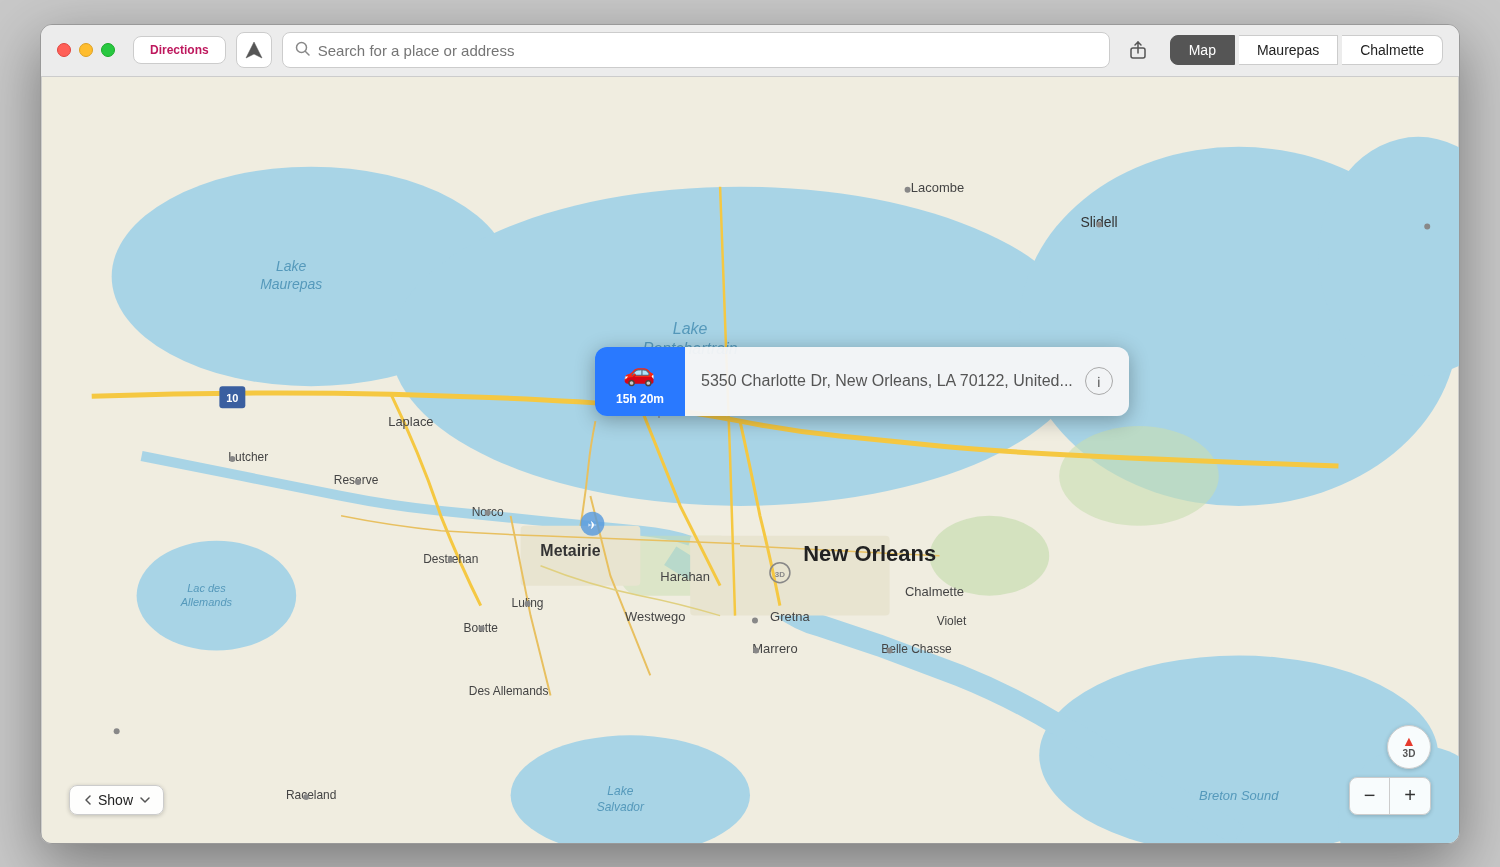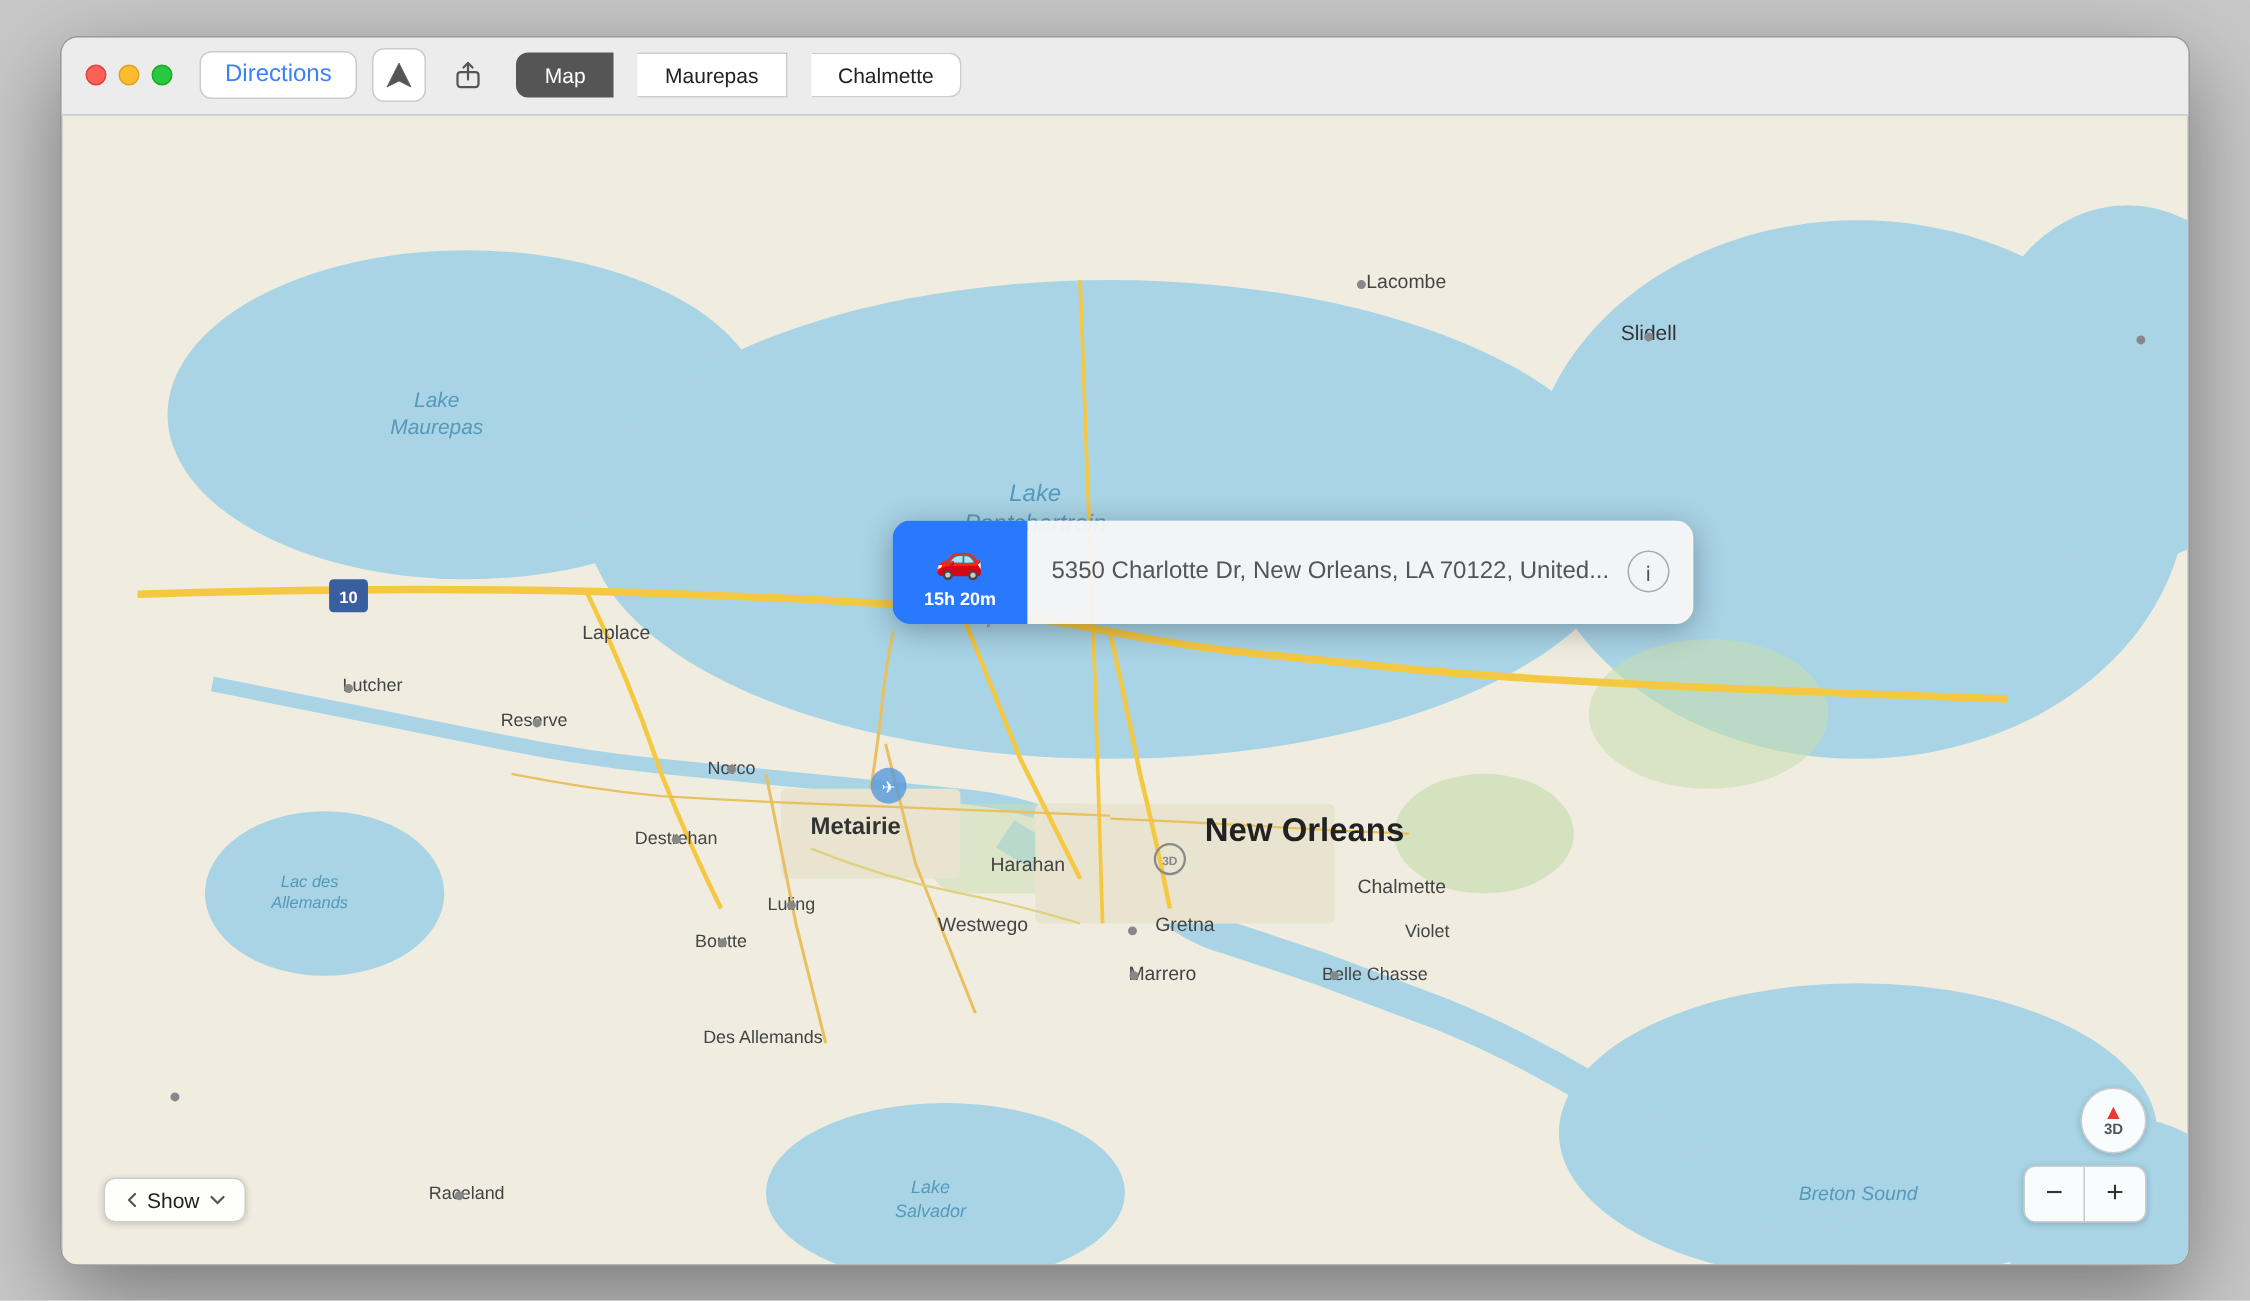"Directions" .directions-btn { color: #3b82f6 -> #be185d; font-size: 16px -> 12px; font-weight: 400 -> 700 }
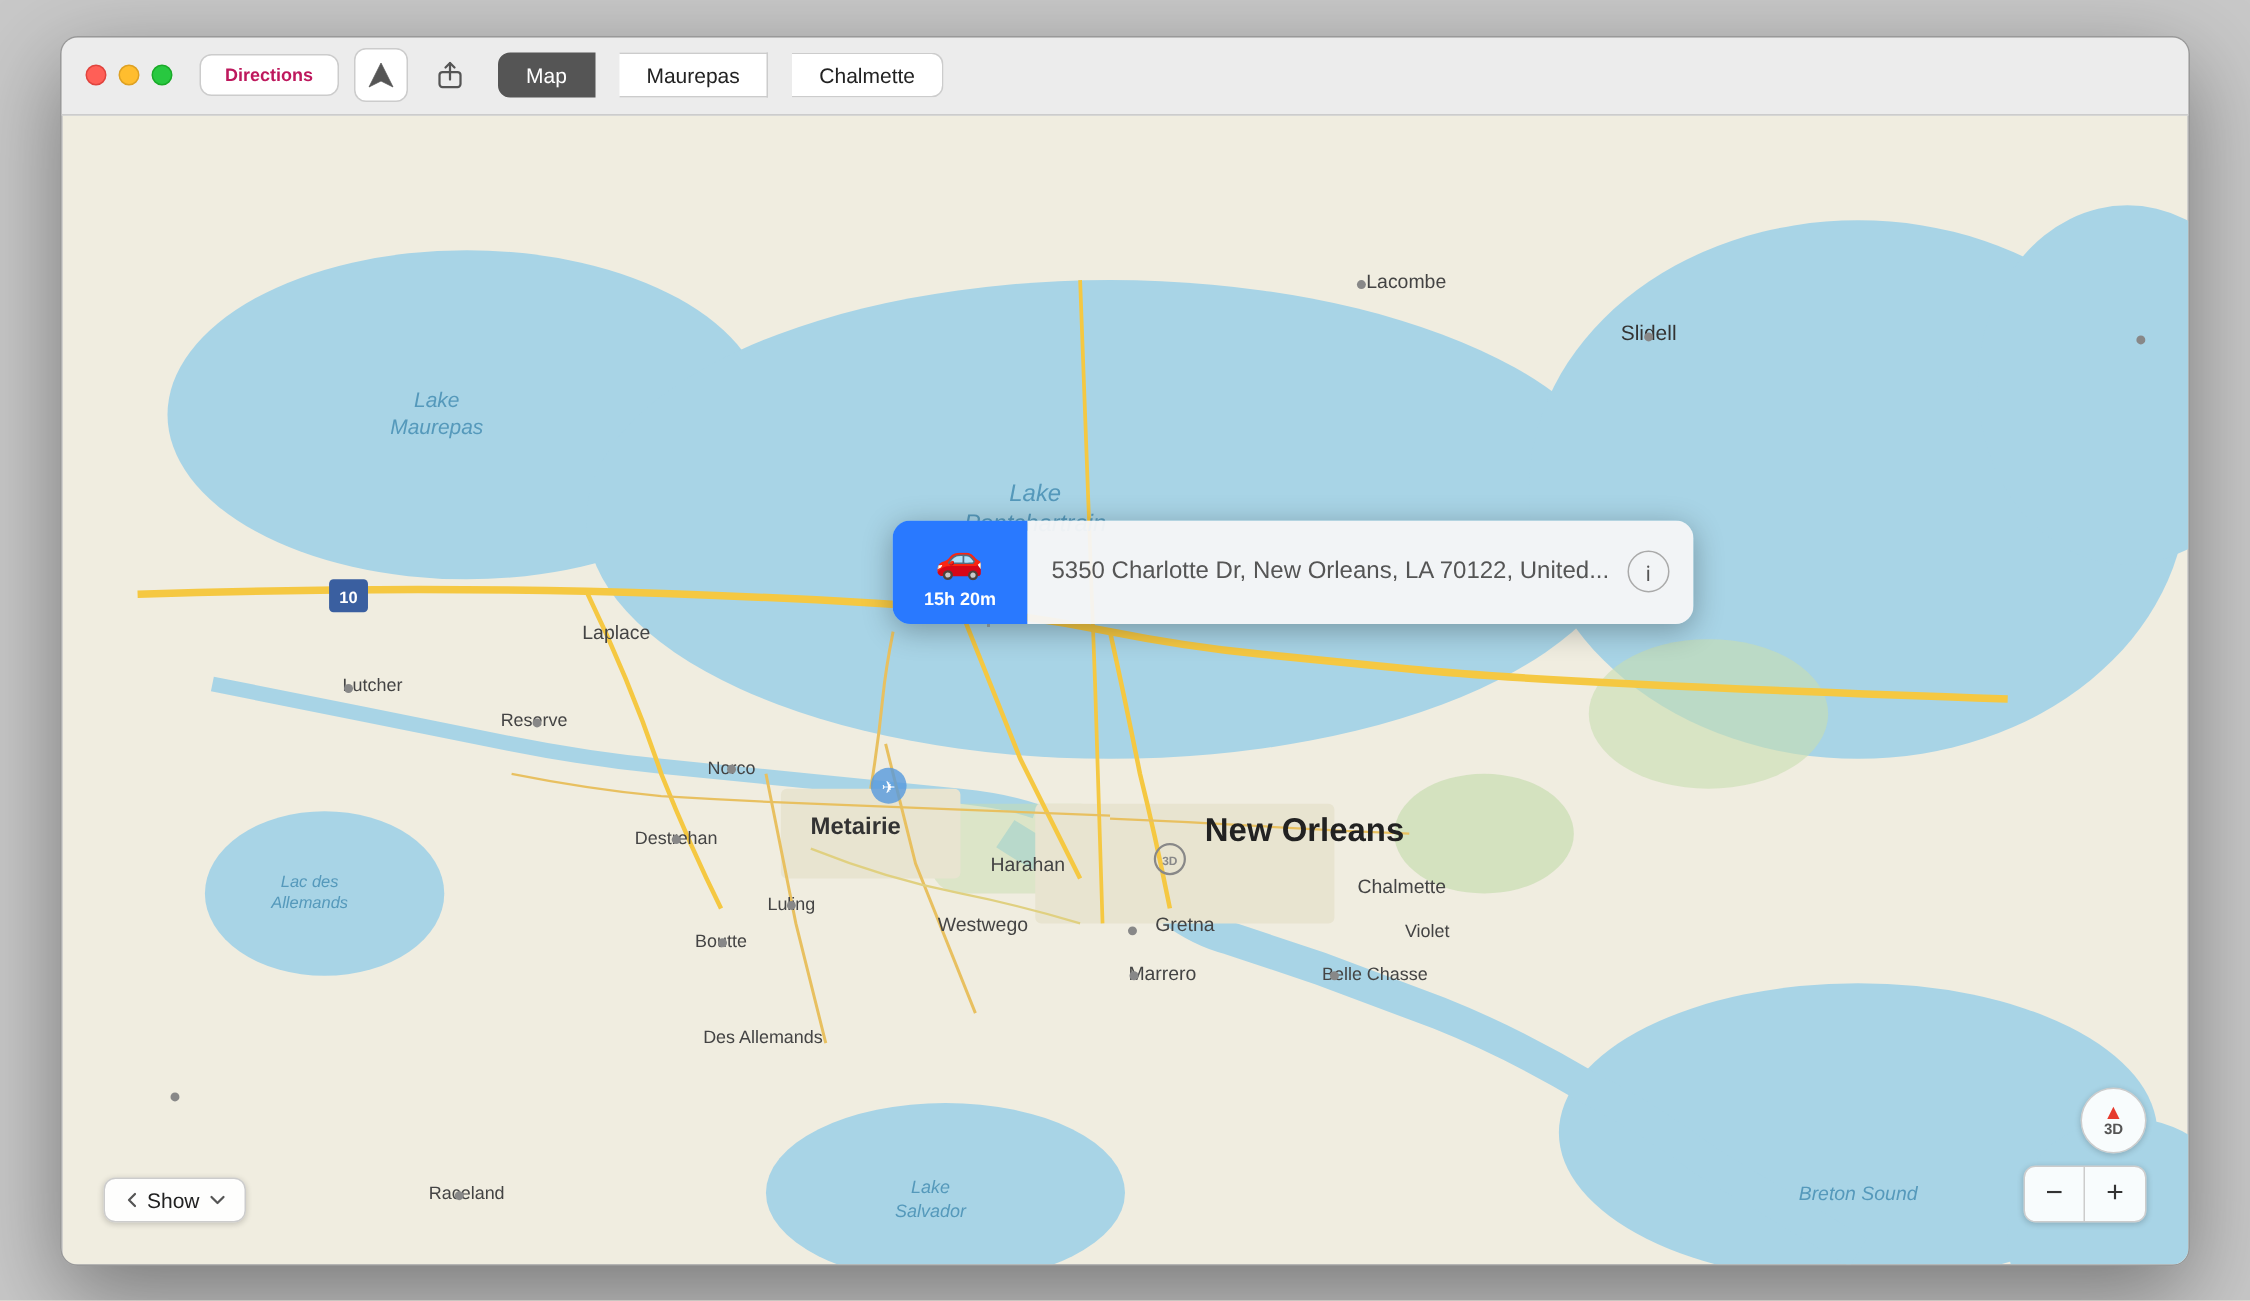"Search for a place or" div.search-bar { html: none -> <div> <span> <svg> <circle></circle> <line></line> </svg> </span> <input> </div> }
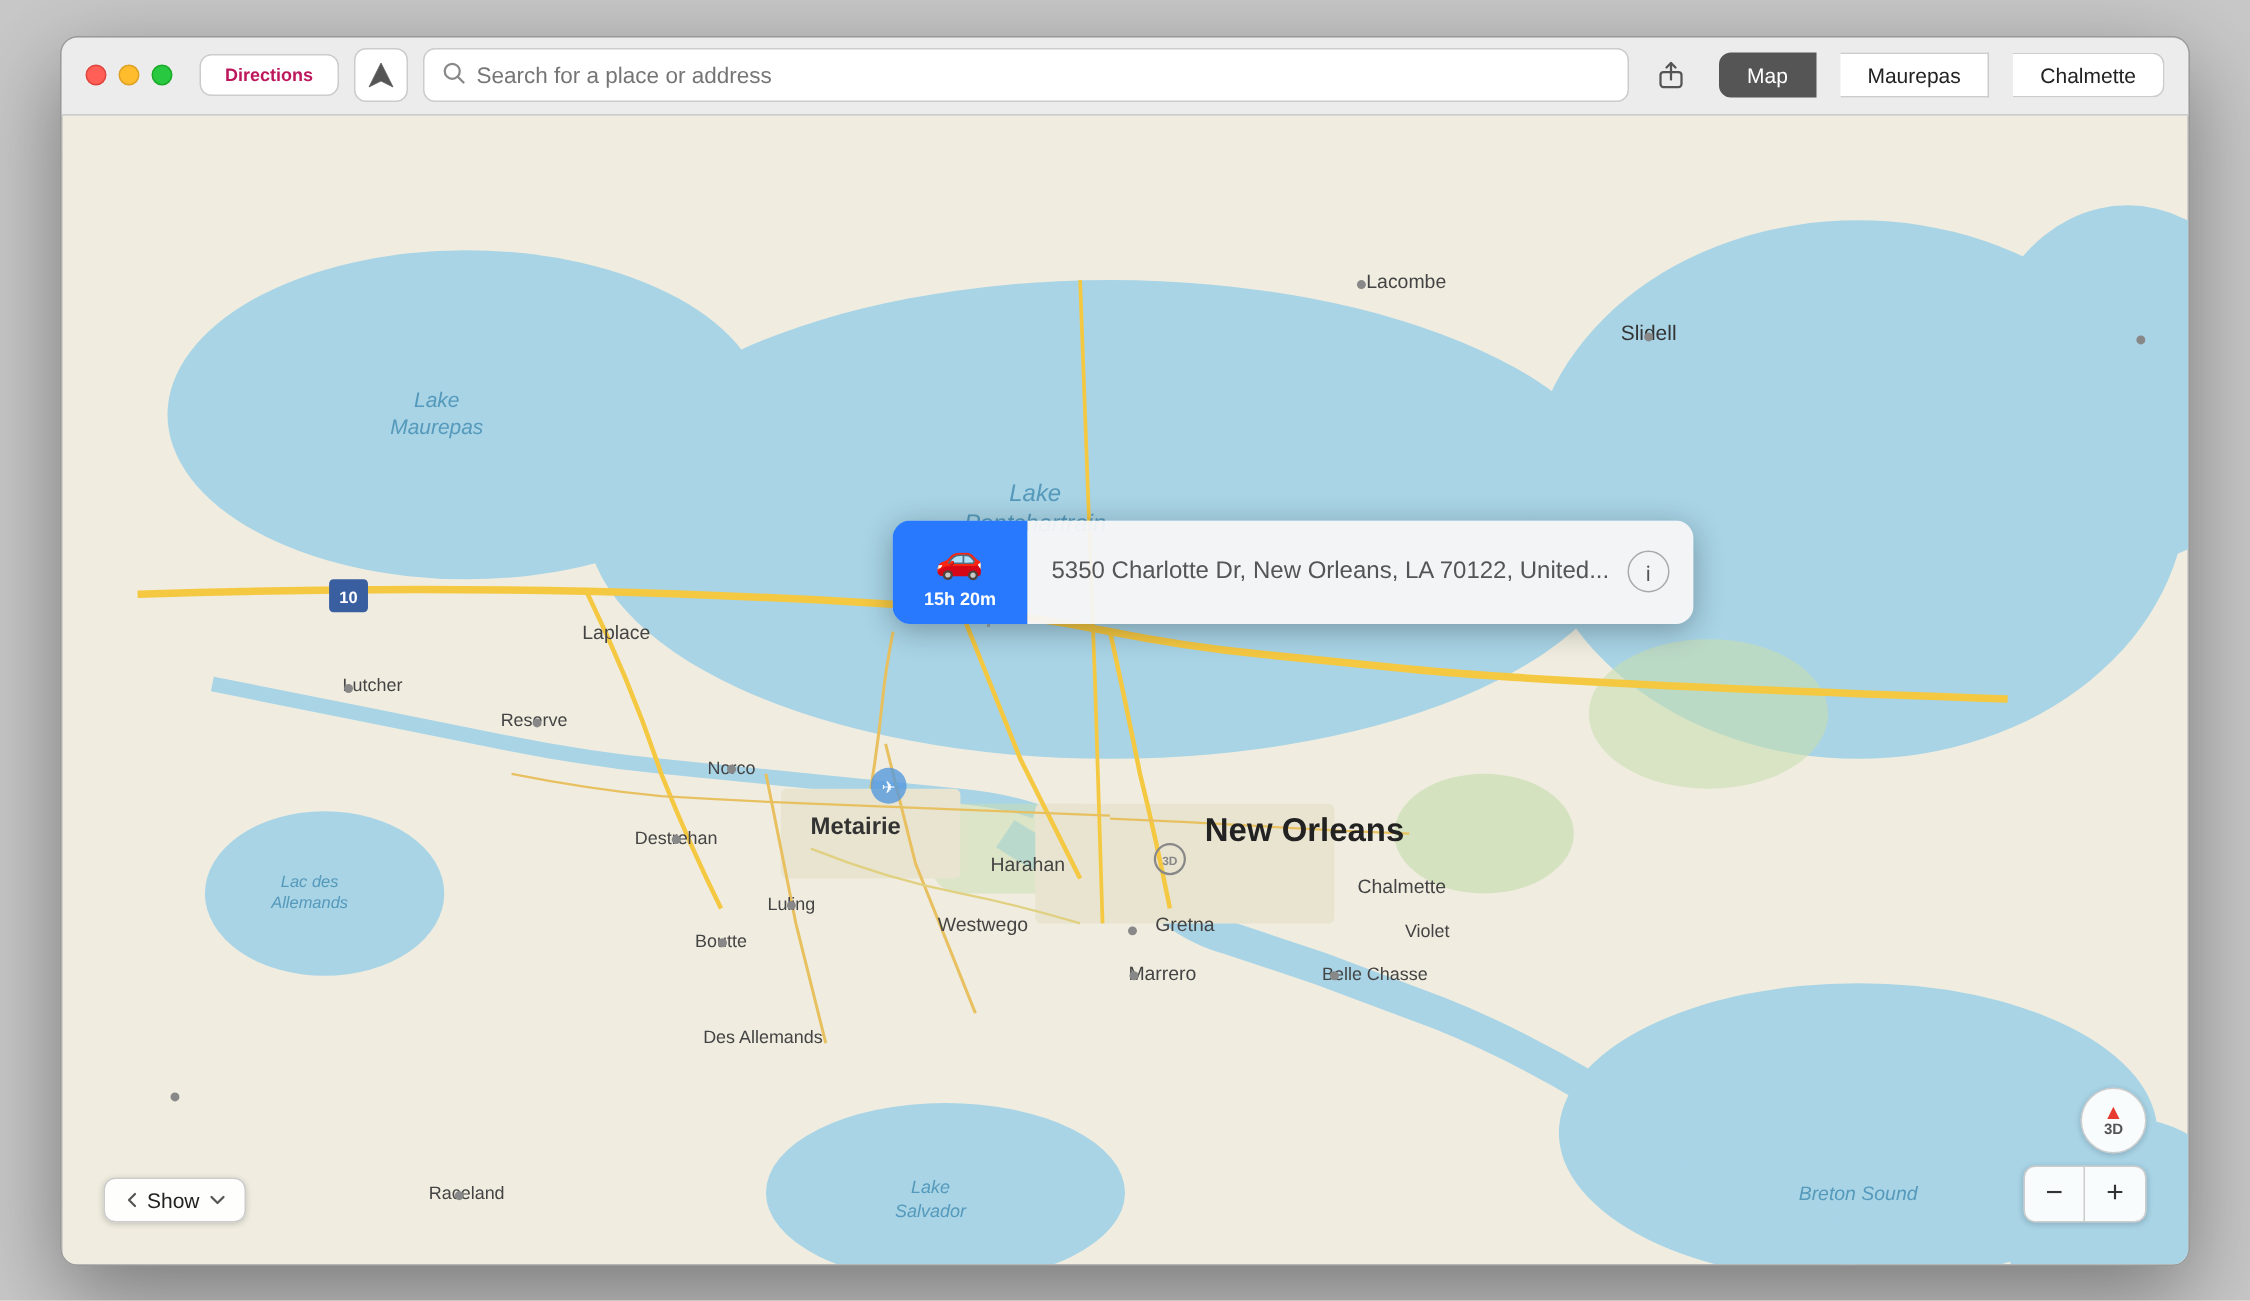"Map" .map-tabs { gap: 16px -> 4px }
